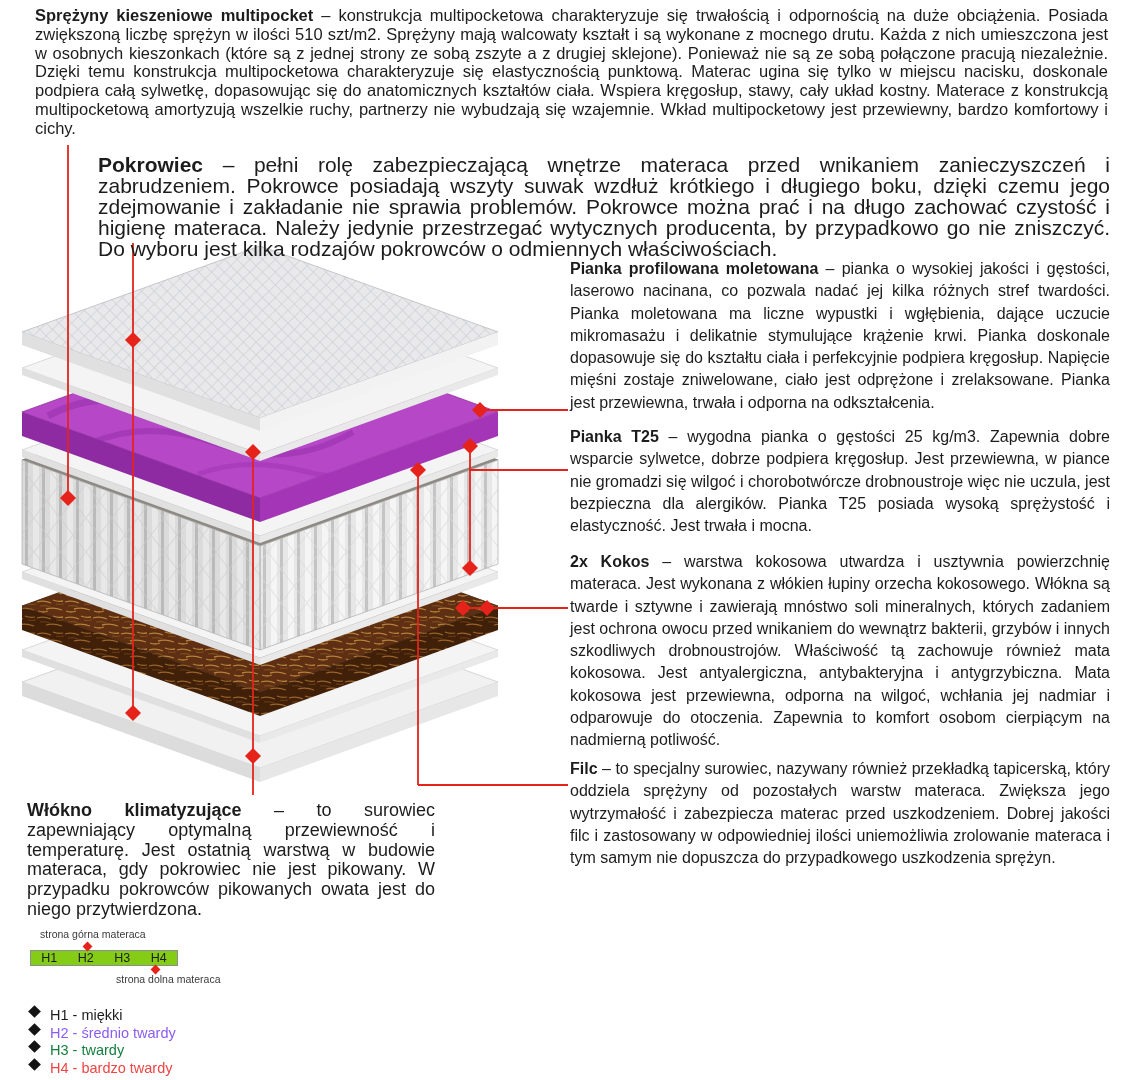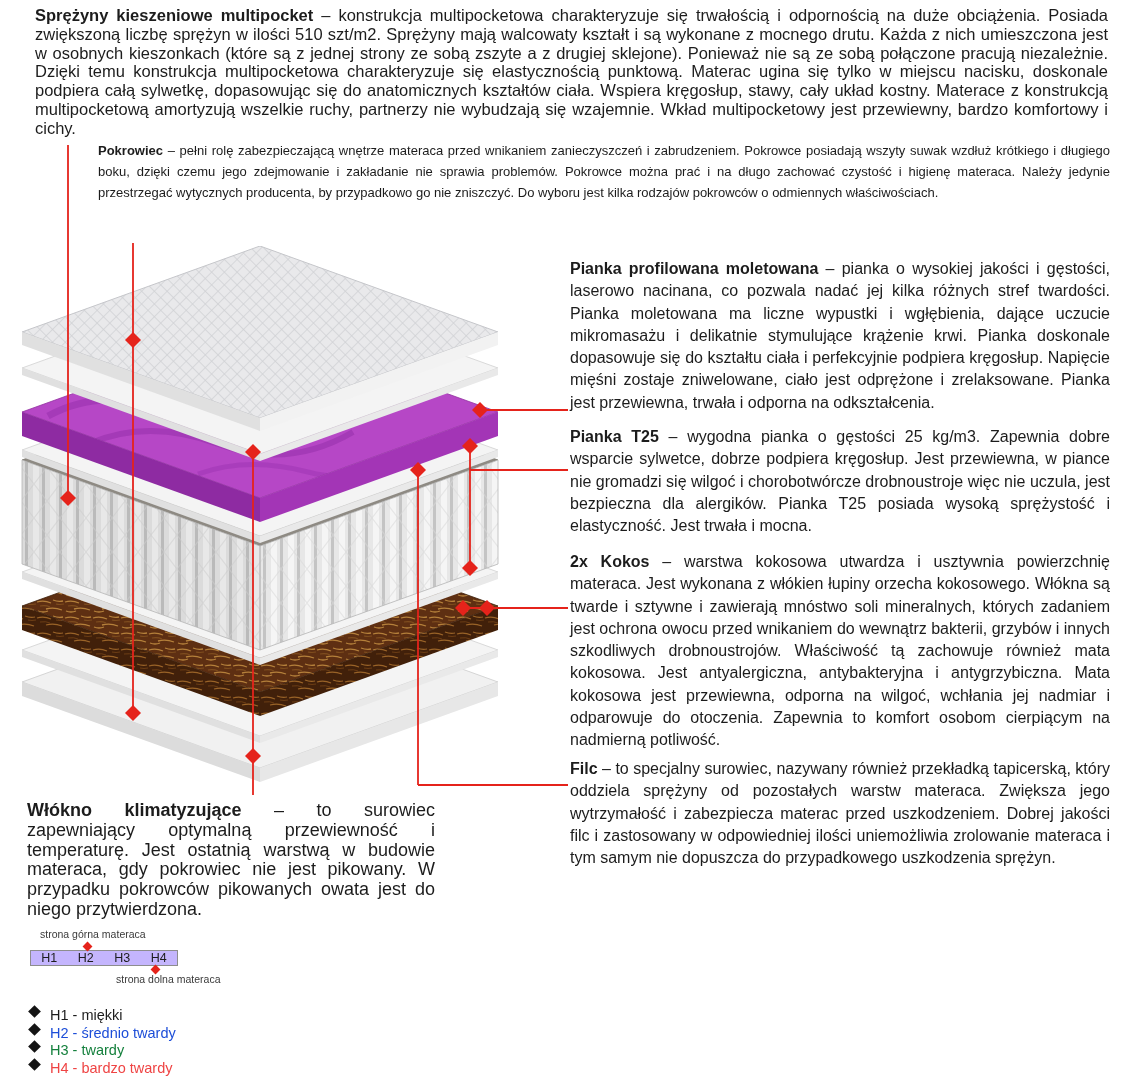"Pokrowiec – pełni rolę zabezpieczającą" .par-cover { font-size: 13px -> 21px; top: 140px -> 154px }
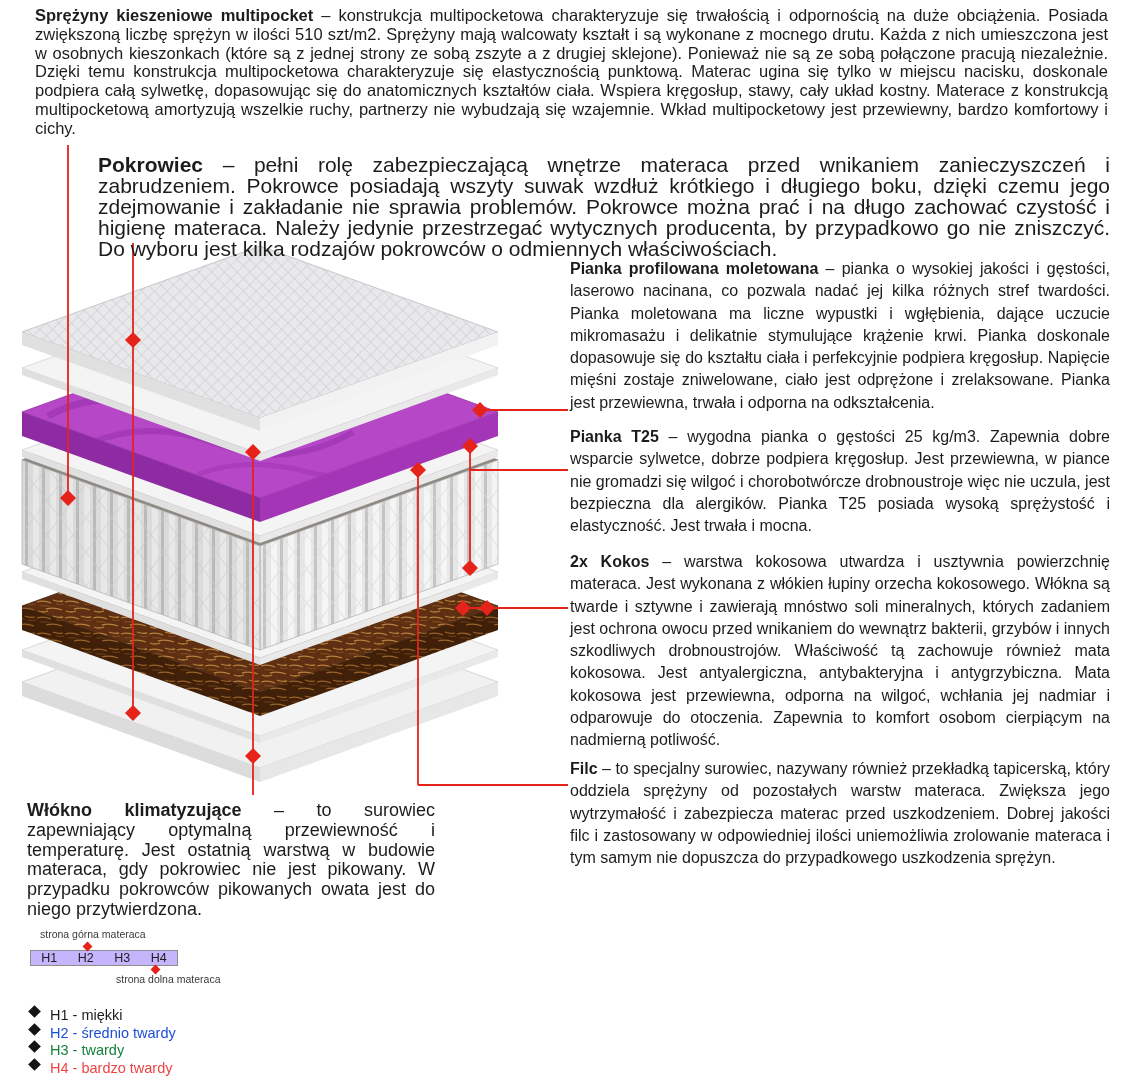"H1" .h-box { background: #c4b5fd -> #84cc16 }
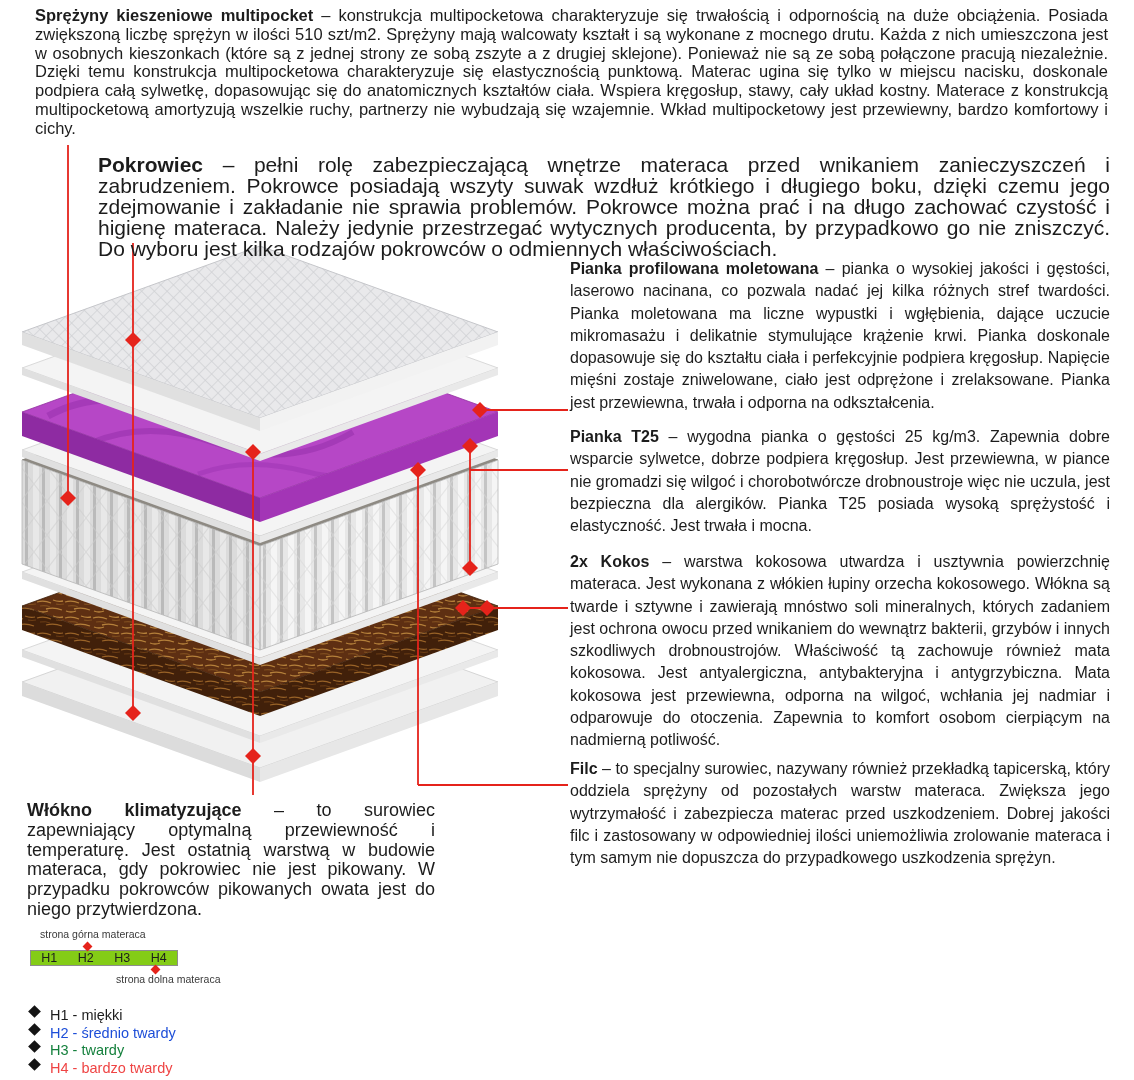"H2 - średnio twardy" span.lg-label { color: #1d4ed8 -> #8b5cf6 }
